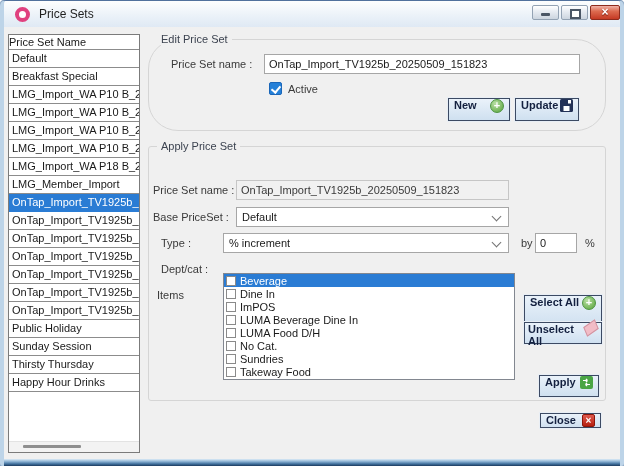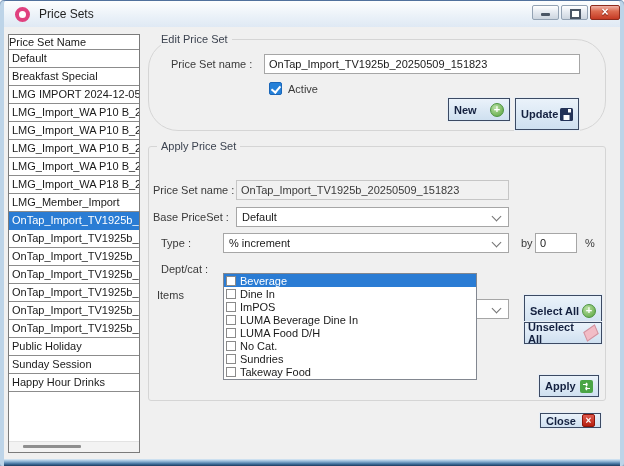"LMG IMPORT 2024-12-05" div.lrow { html: <div>LMG IMPORT 2024-12-05</div> -> none }
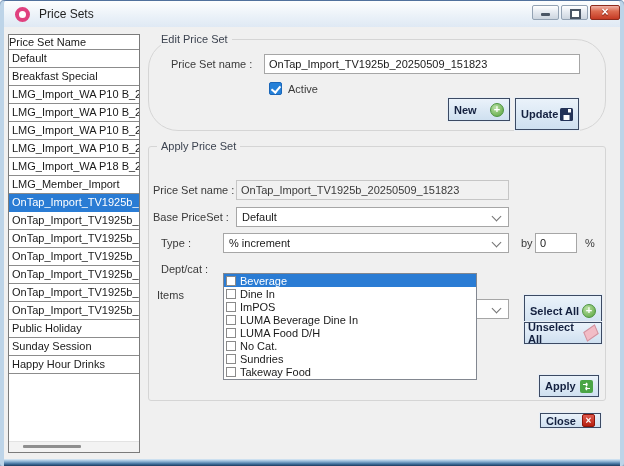"New" .btn { align-items: center -> none }
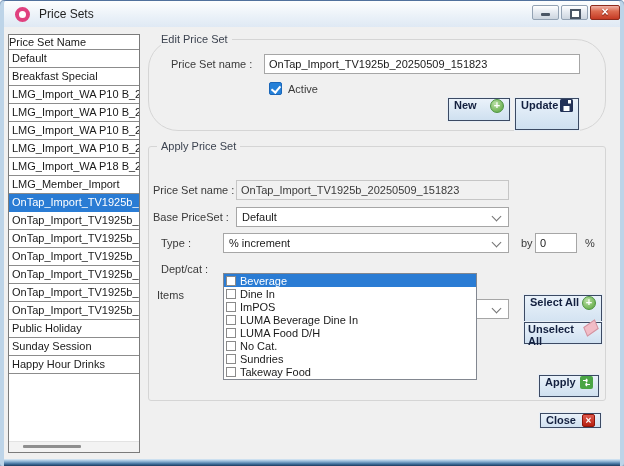"Update" div.btn { height: 32px -> 23px }
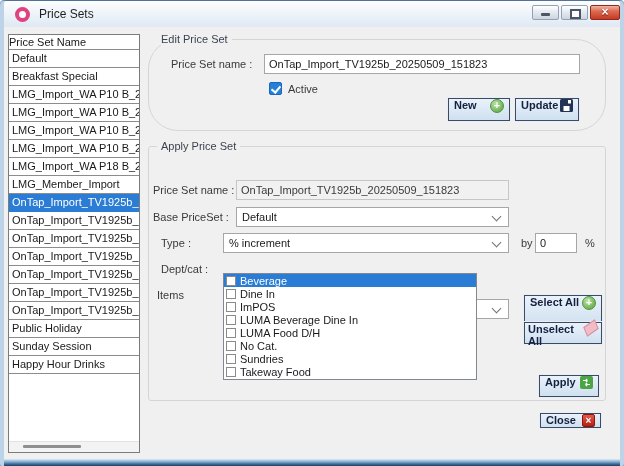"Beverage" div.listbox { width: 254px -> 292px }
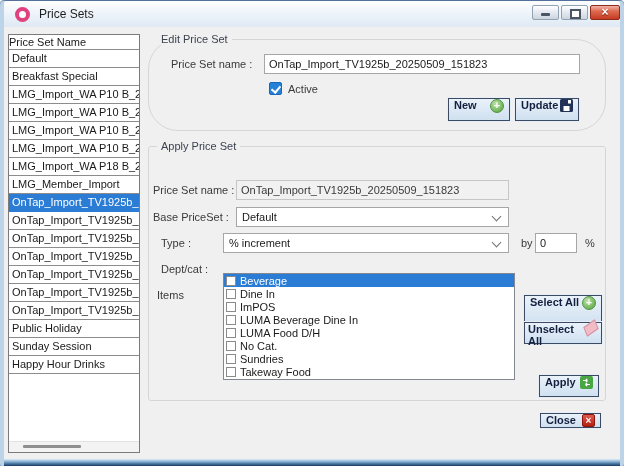"Thirsty Thursday" div.lrow { html: none -> <div>Thirsty Thursday</div> }
